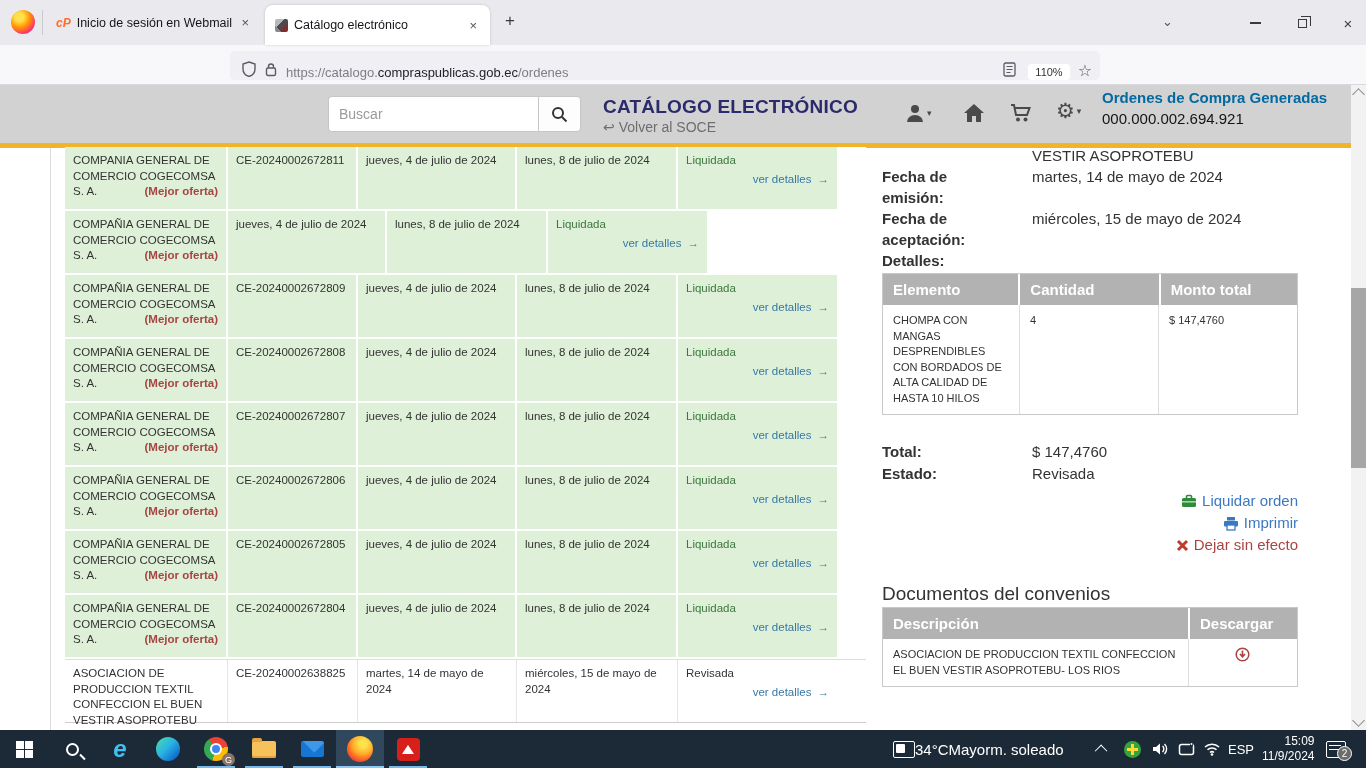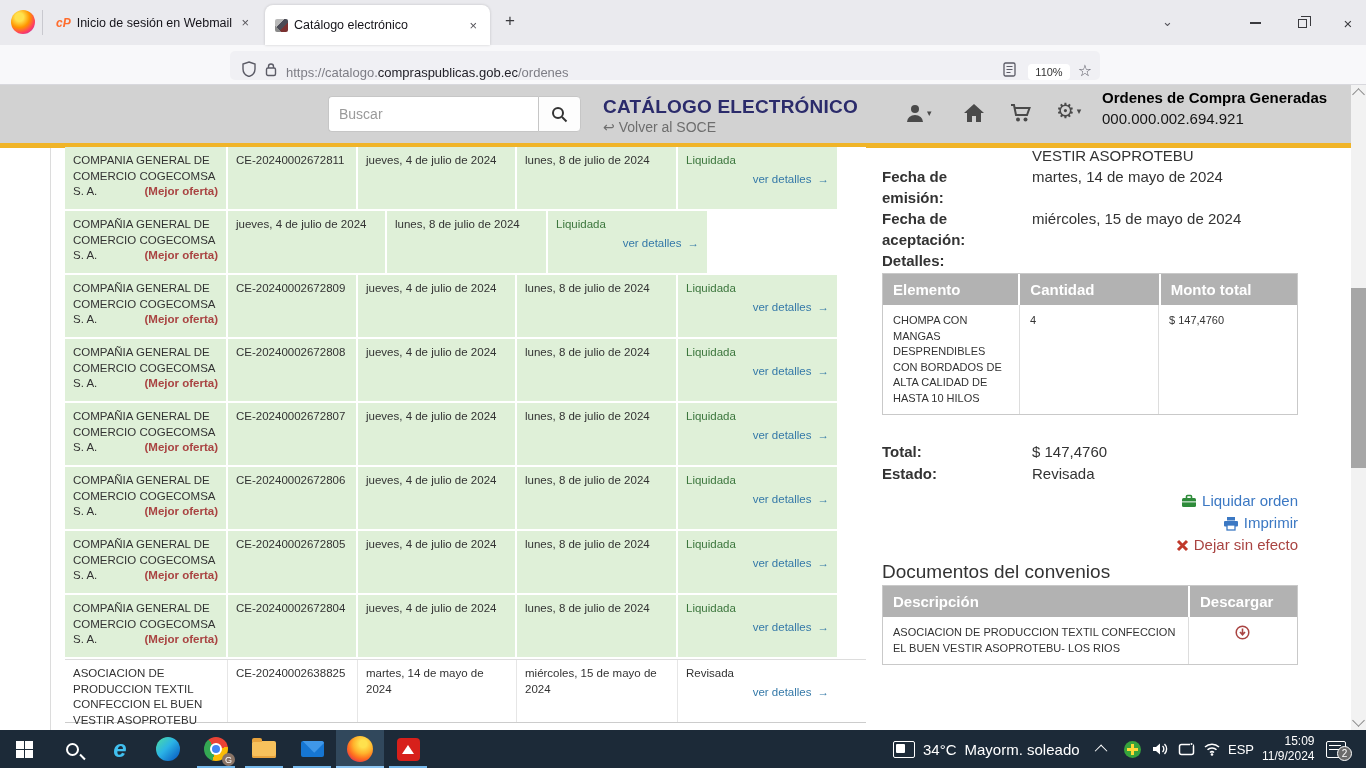"Ordenes de Compra Generadas" .orders-title { color: #000000 -> #0369a1 }
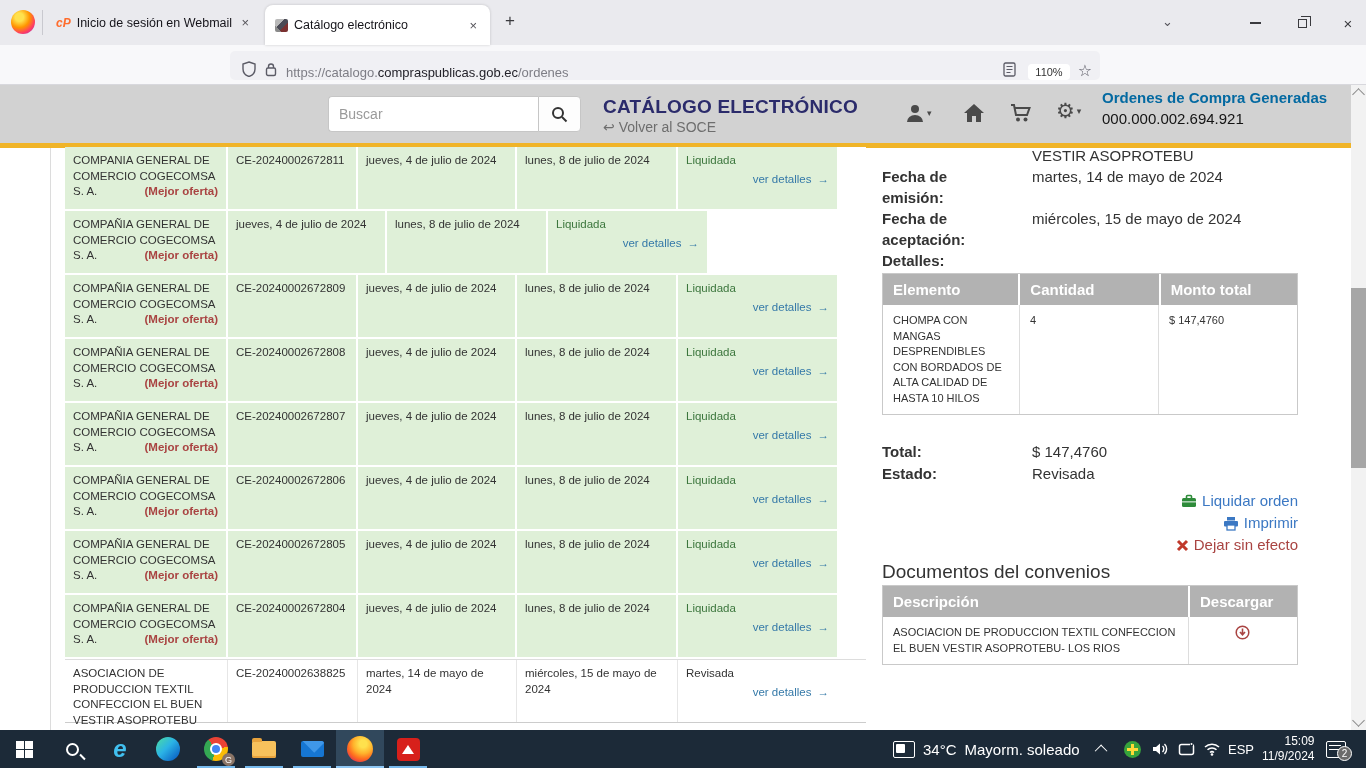"Documentos del convenios" .docs-heading { margin-top: 5px -> 27px }
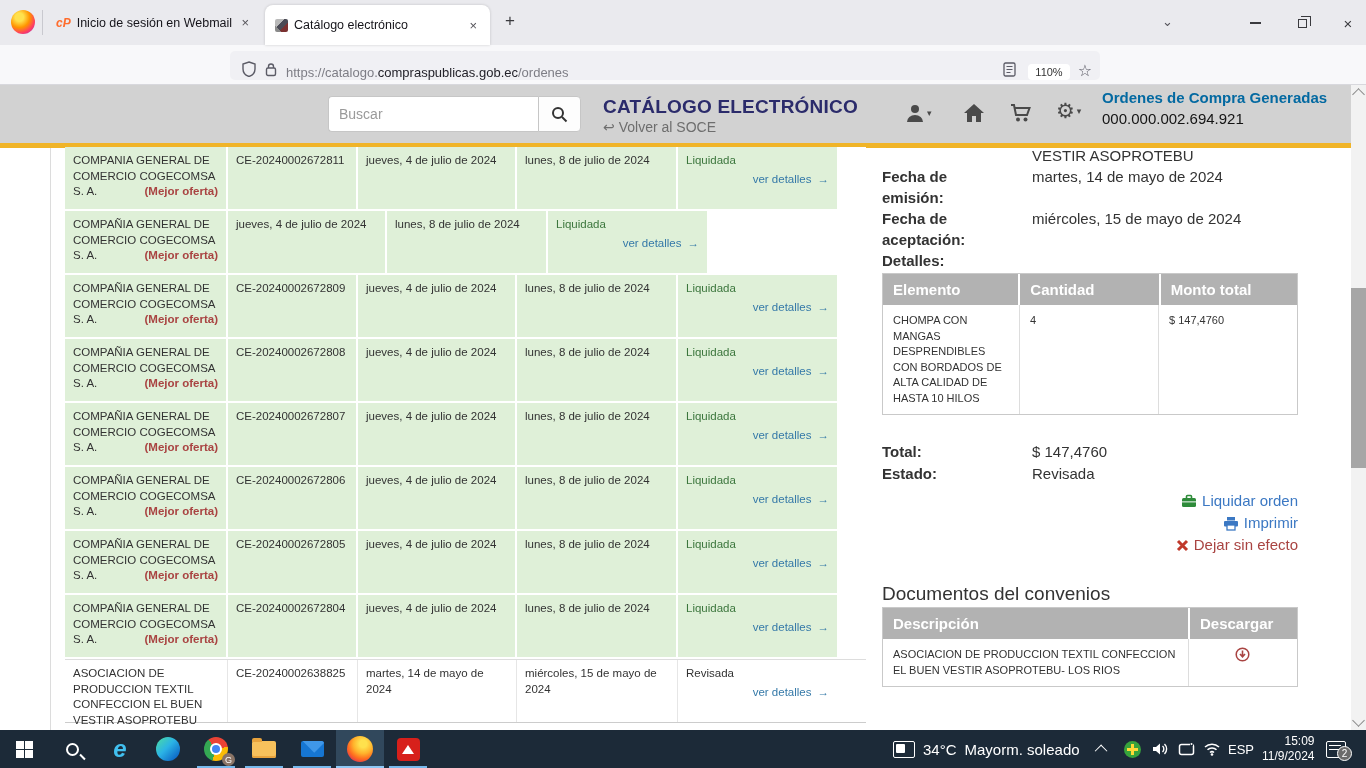"34°C" .weather { gap: 8px -> none }
